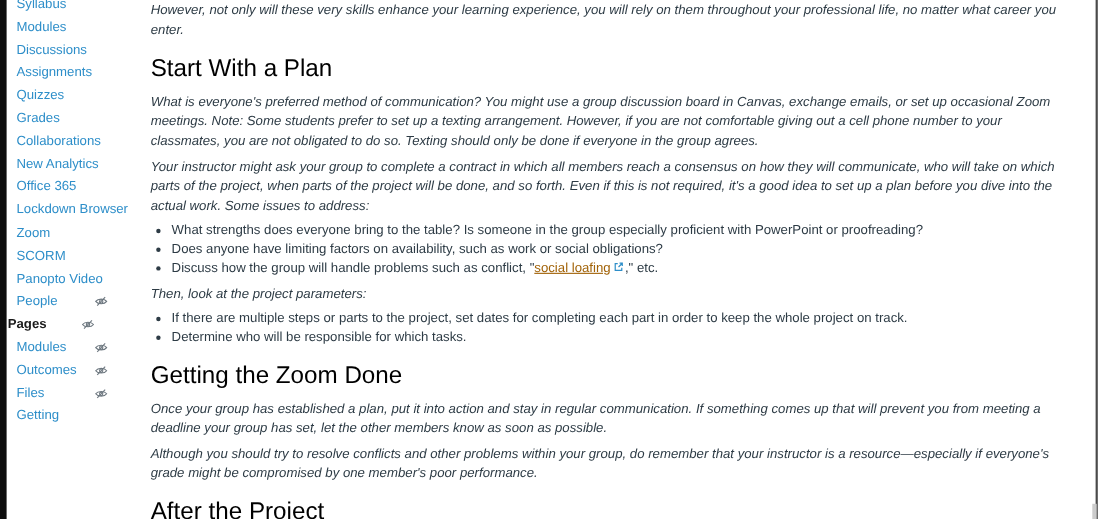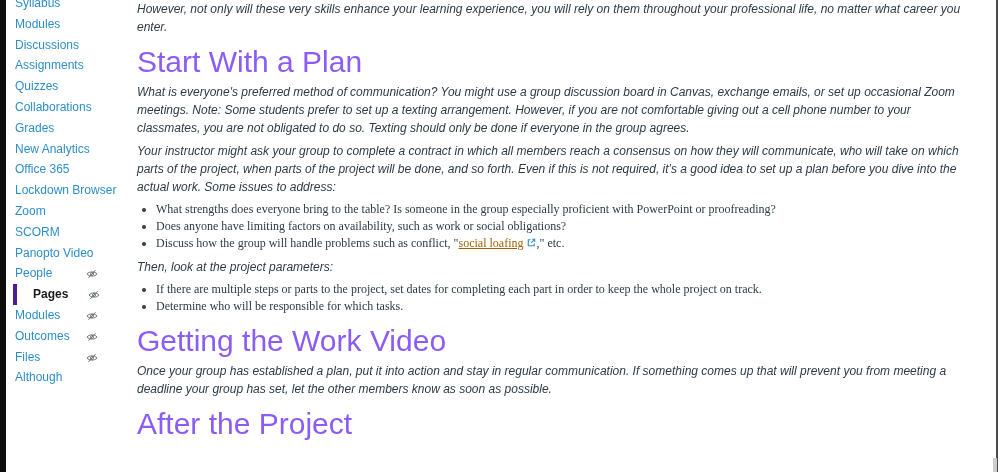"Start With a Plan" .main h2 { color: #8b5cf6 -> #000000; font-size: 30px -> 22px }
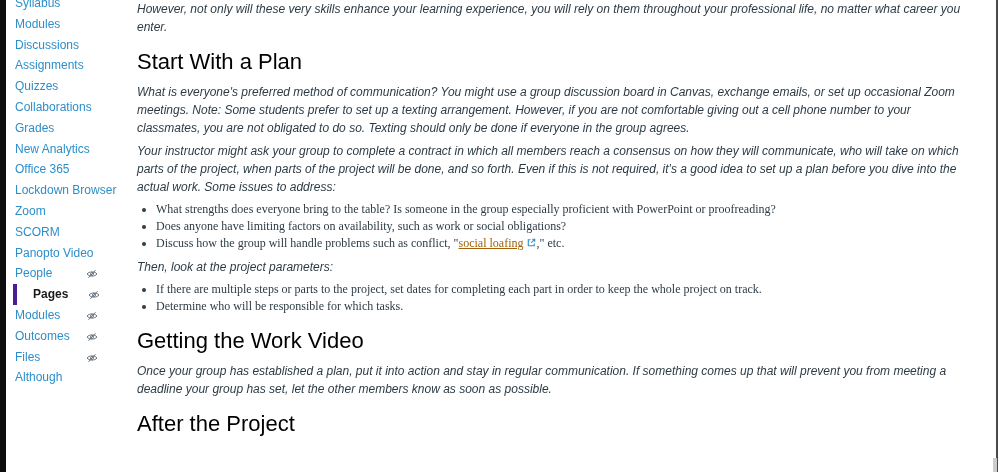"Collaborations" li { order: before "Grades" -> after "Grades" }
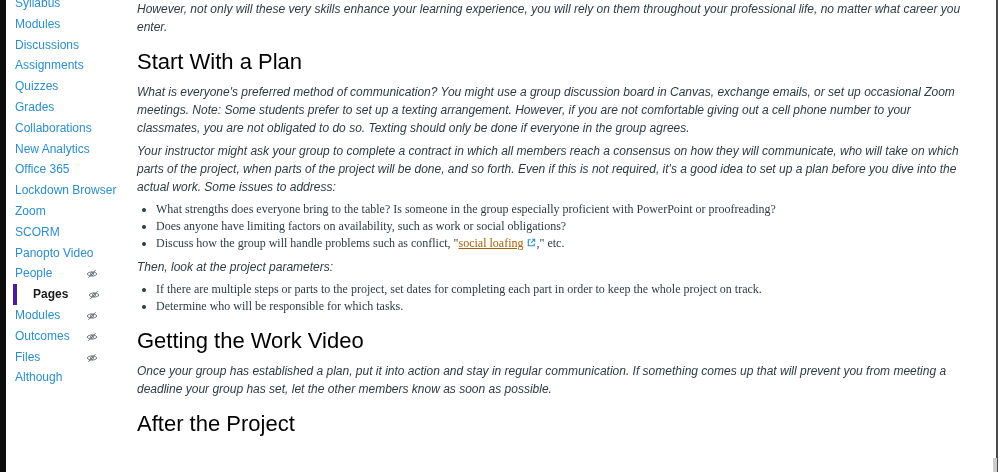"What strengths does everyone bring" .main ul { font-family: Liberation Serif, serif -> none }
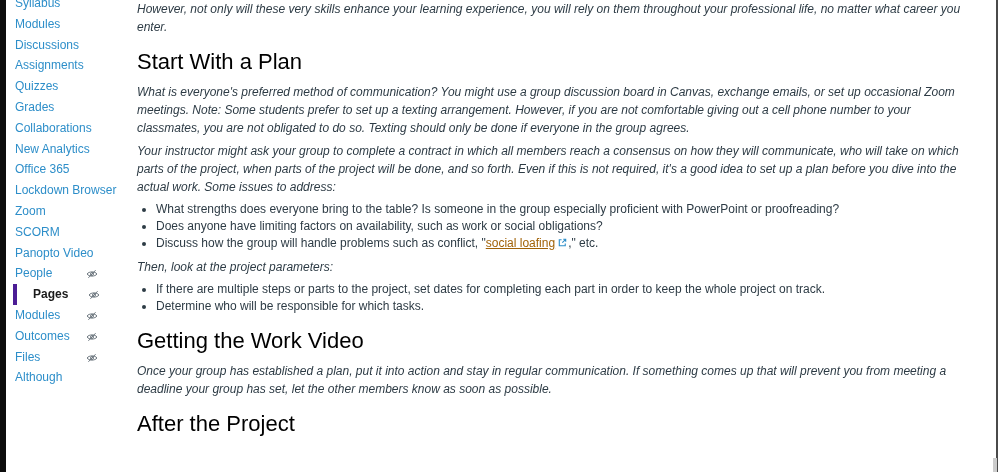"Pages" .course-nav li.active { border-left: 4px solid #4c1d95 -> 2px solid #4c1d95; margin-left: 13px -> 1px; padding-left: 16px -> 4px }
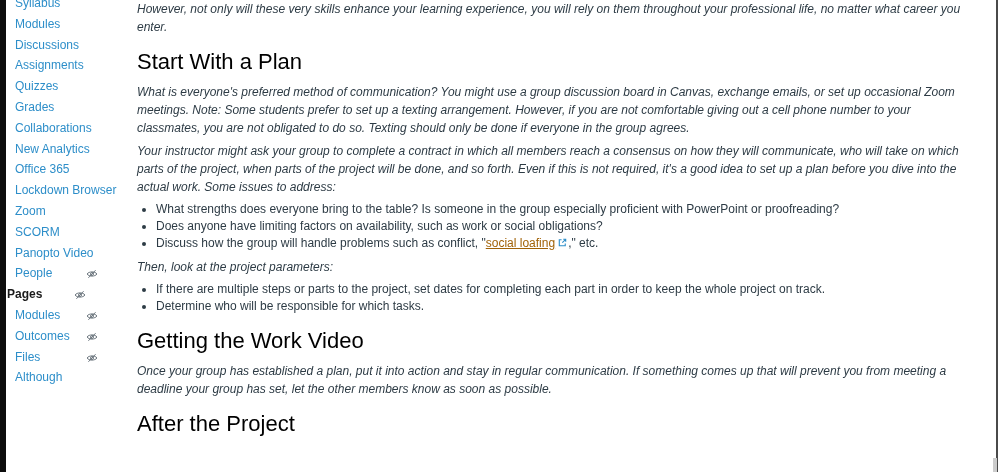"Getting the Work Video" h2 { text: Work Video -> Zoom Done }
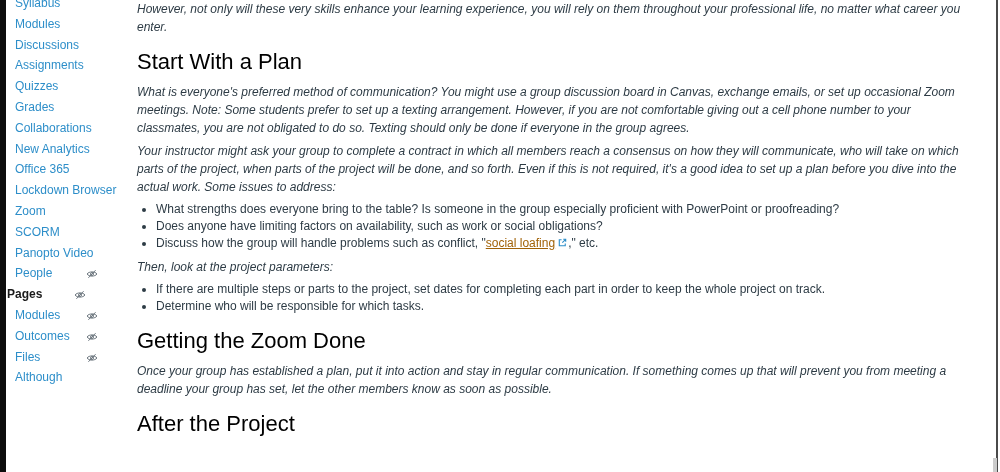"Although" a { text: Although -> Getting }
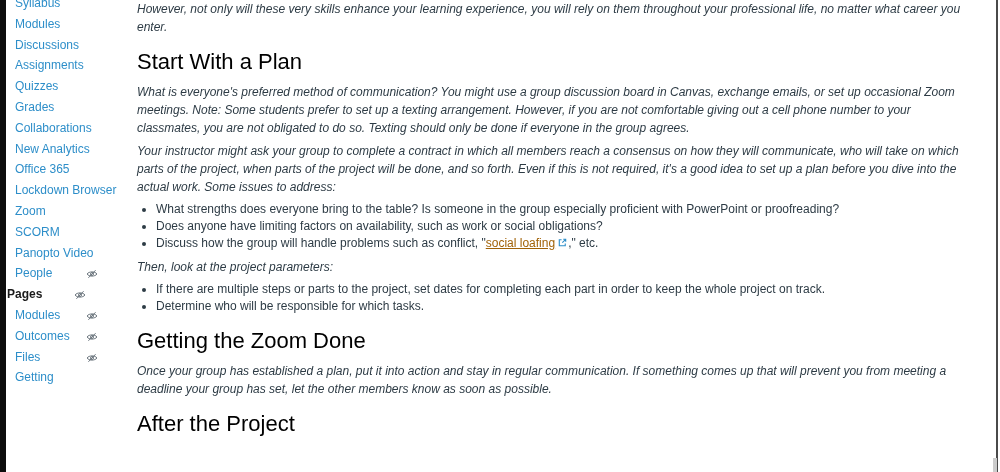"Although you should try to" p { html: none -> <p>Although you should try to resolve conflicts and other problems within your group, do remember that your instructor is a resource—especially if everyone's grade might be compromised by one member's poor performance.</p> }
